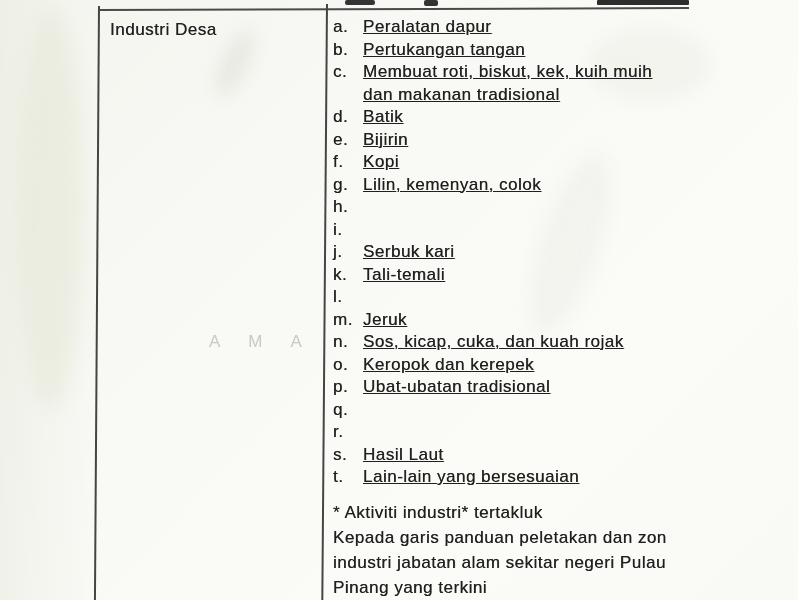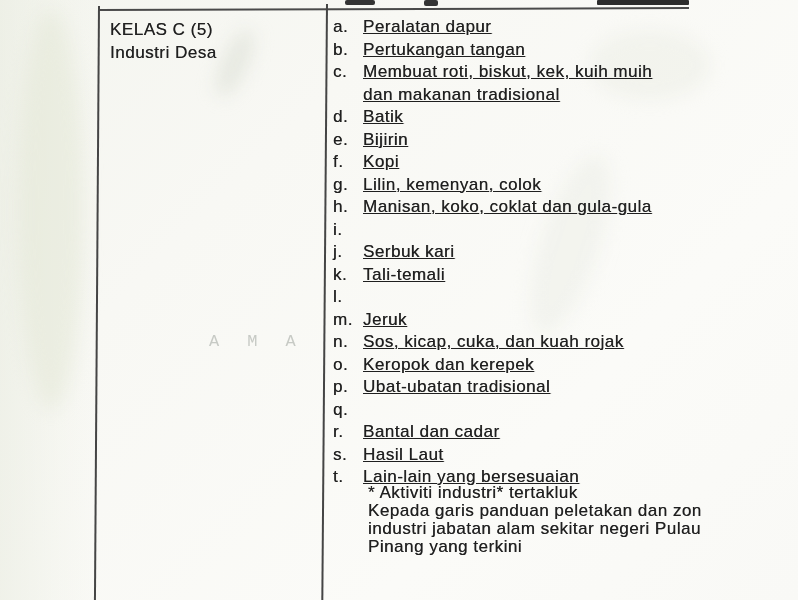"KELAS C (5)" span.line { html: <span>KELAS C (5)</span> -> none }
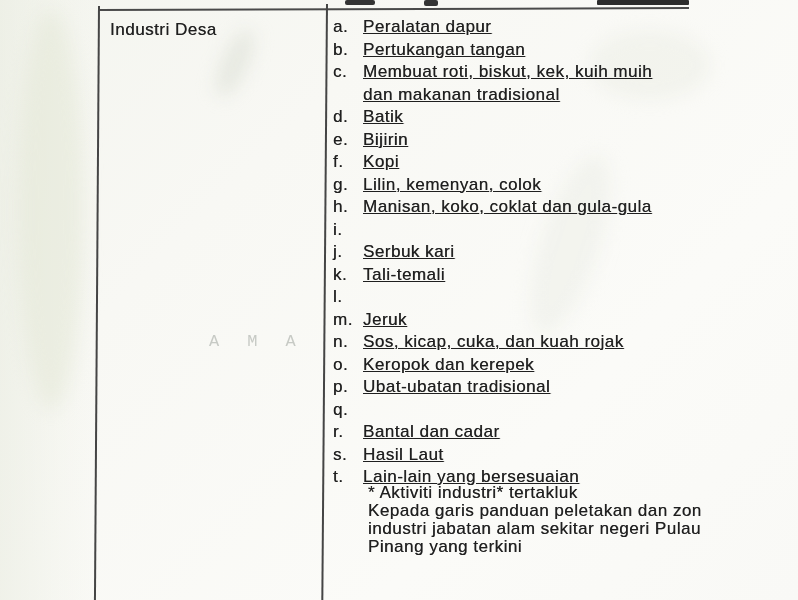"Manisan, koko, coklat dan gula-gula" span.itext { html: <span>Manisan, koko, coklat dan gula-gula</span> -> none }
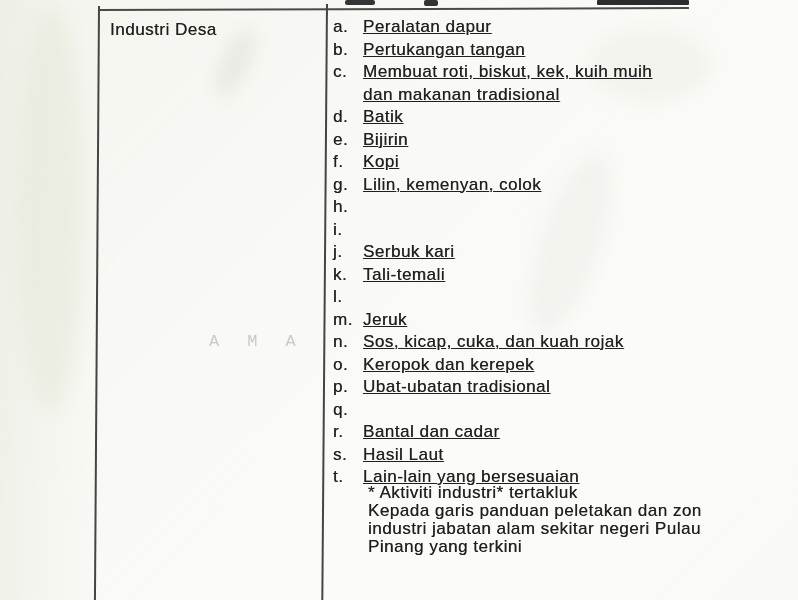"AMA" .watermark { font-family: Liberation Mono, monospace -> none }
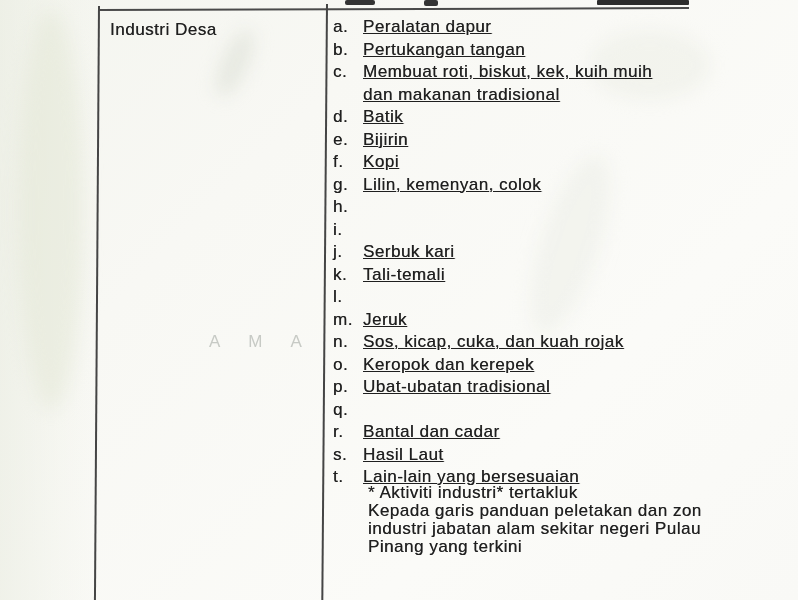"Bantal dan cadar" span.itext { html: <span>Bantal dan cadar</span> -> none }
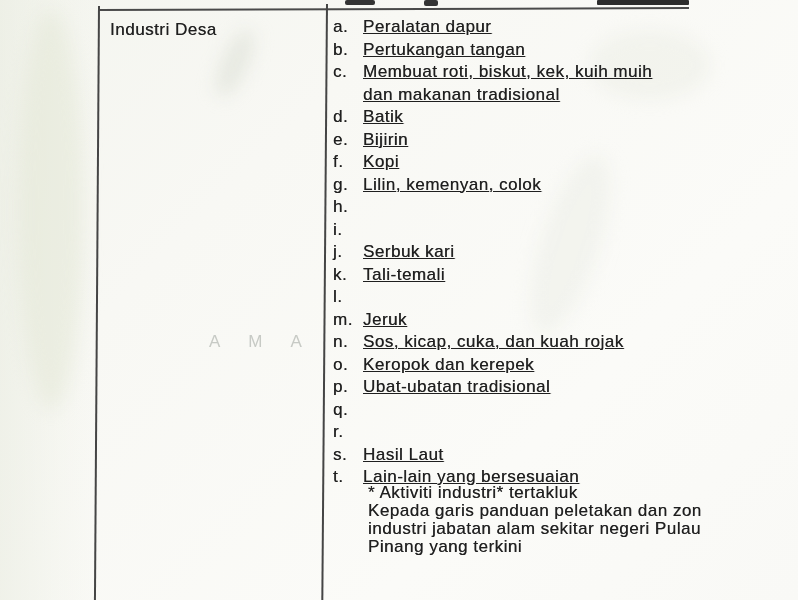"* Aktiviti industri* tertakluk" .footnote { line-height: 18px -> 25px; margin-left: 35px -> none; top: 484px -> 500px }
